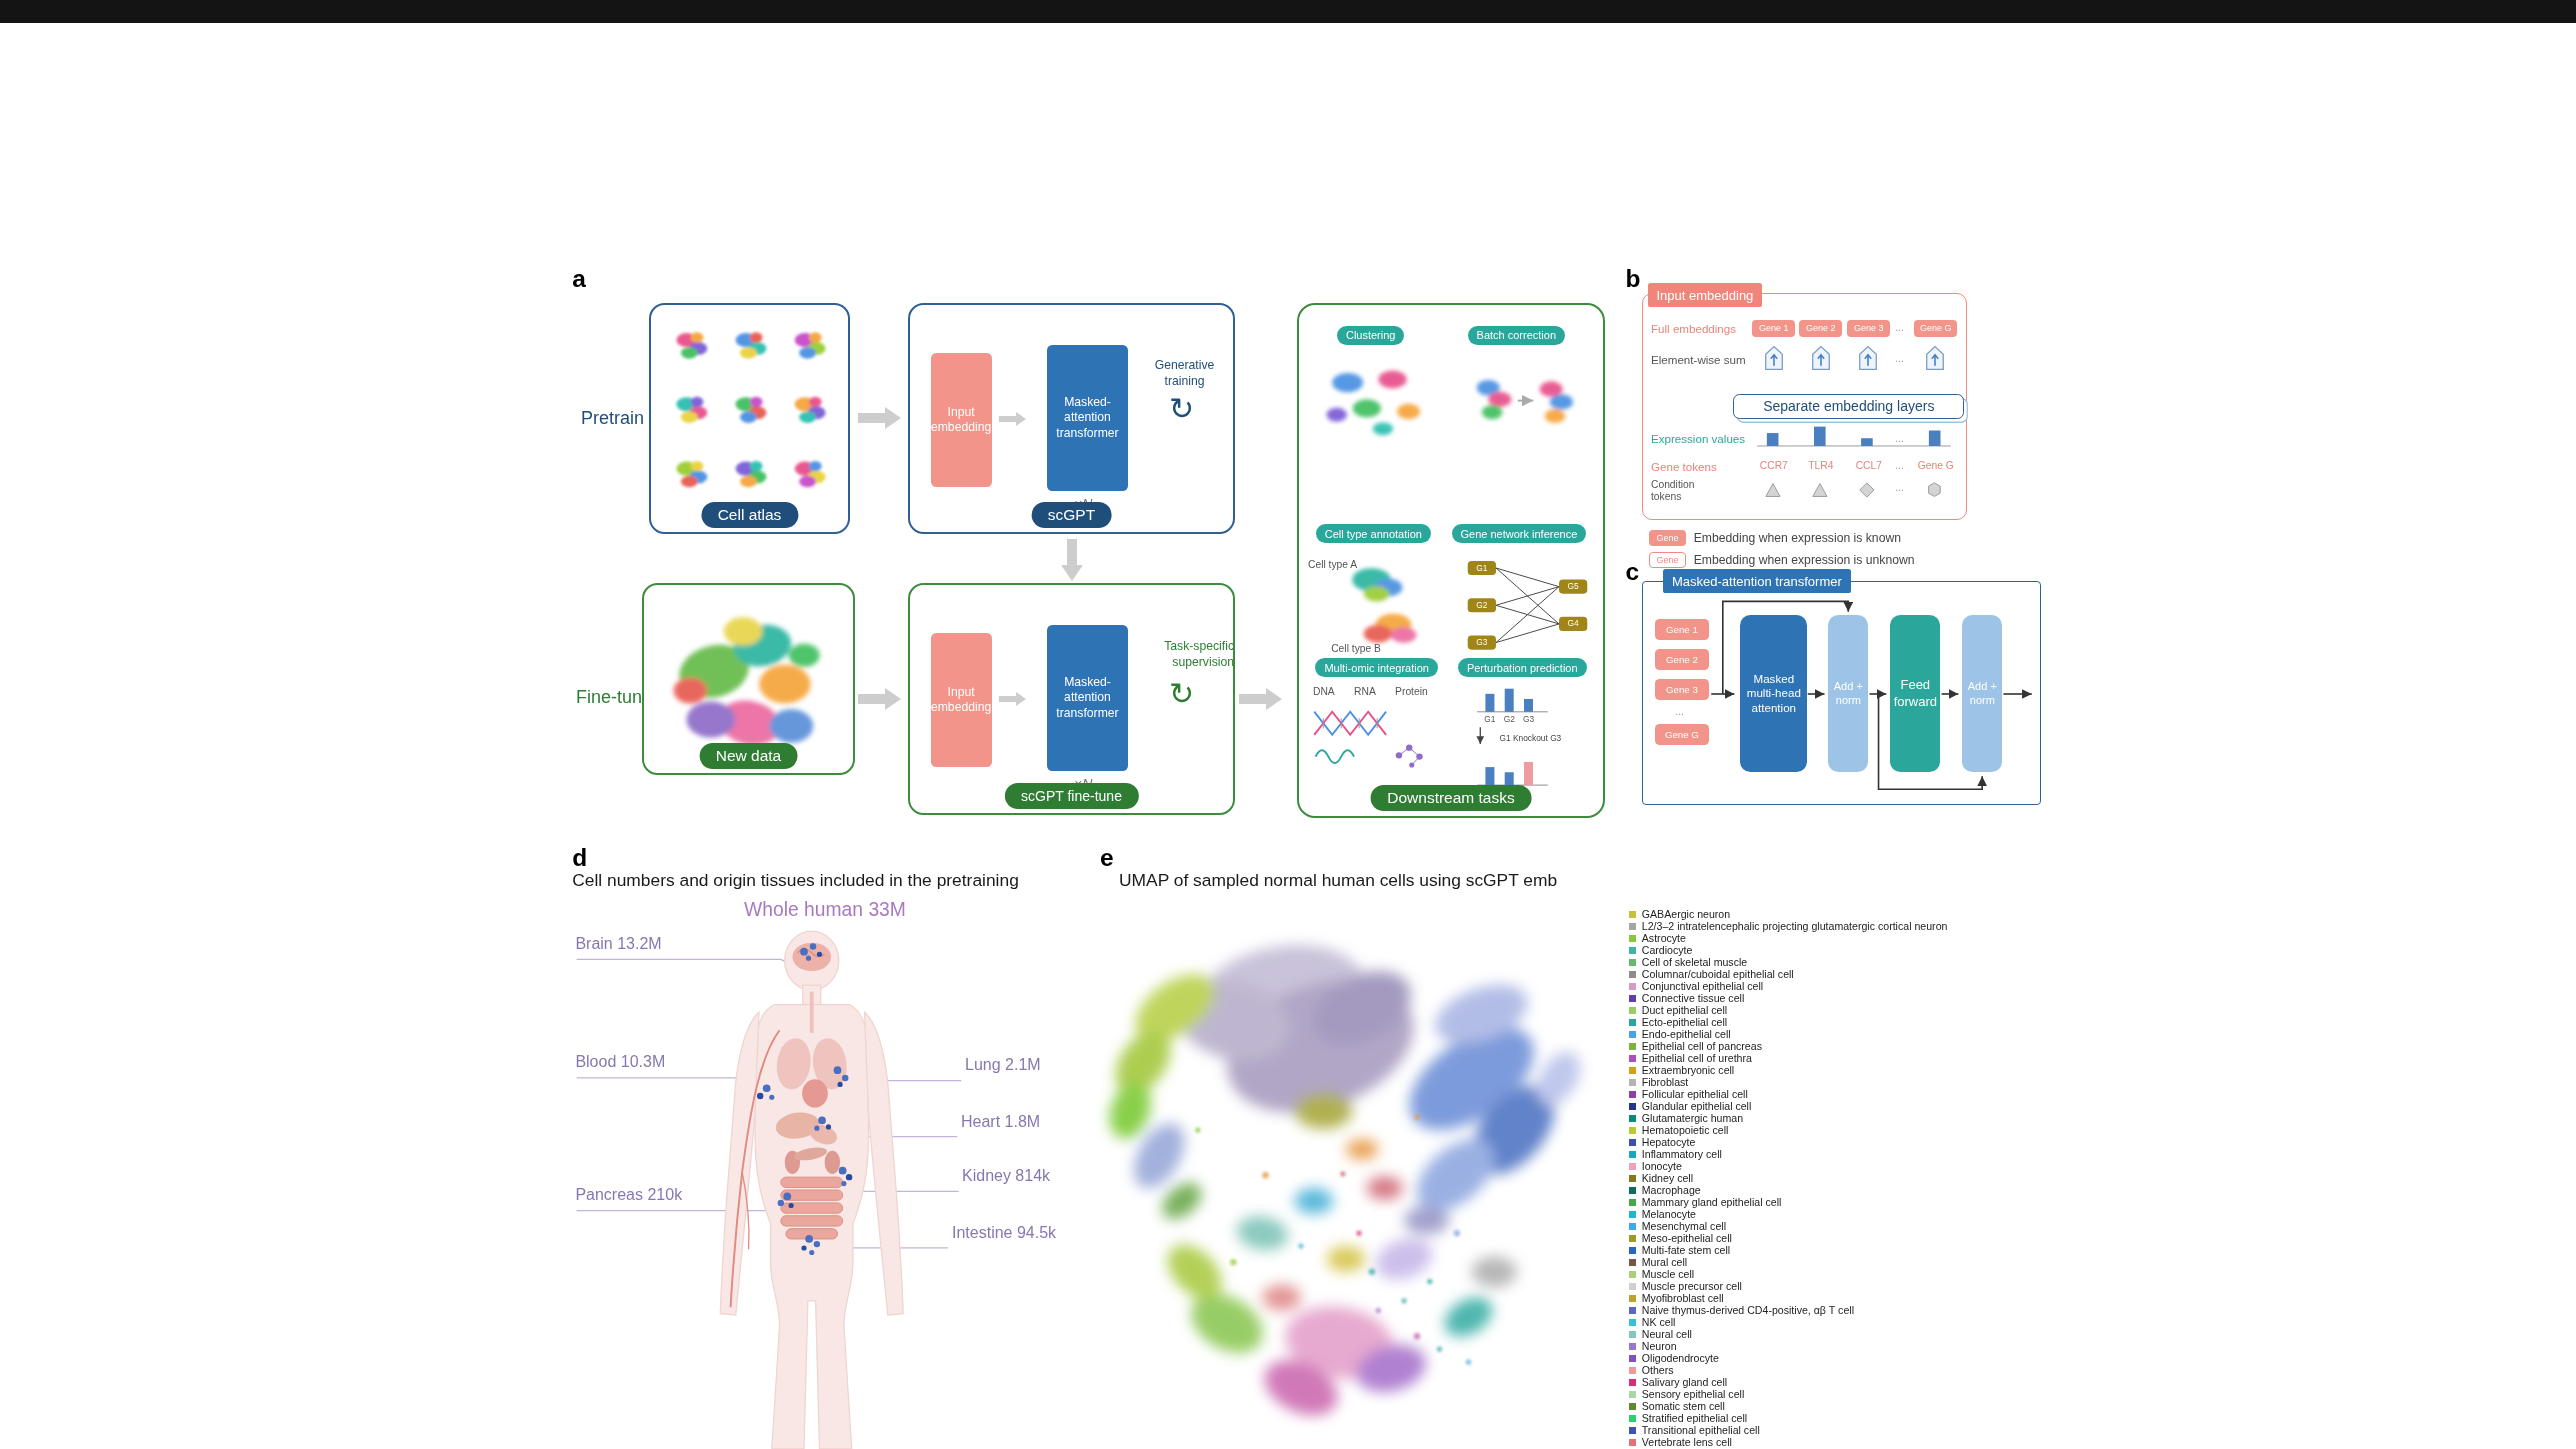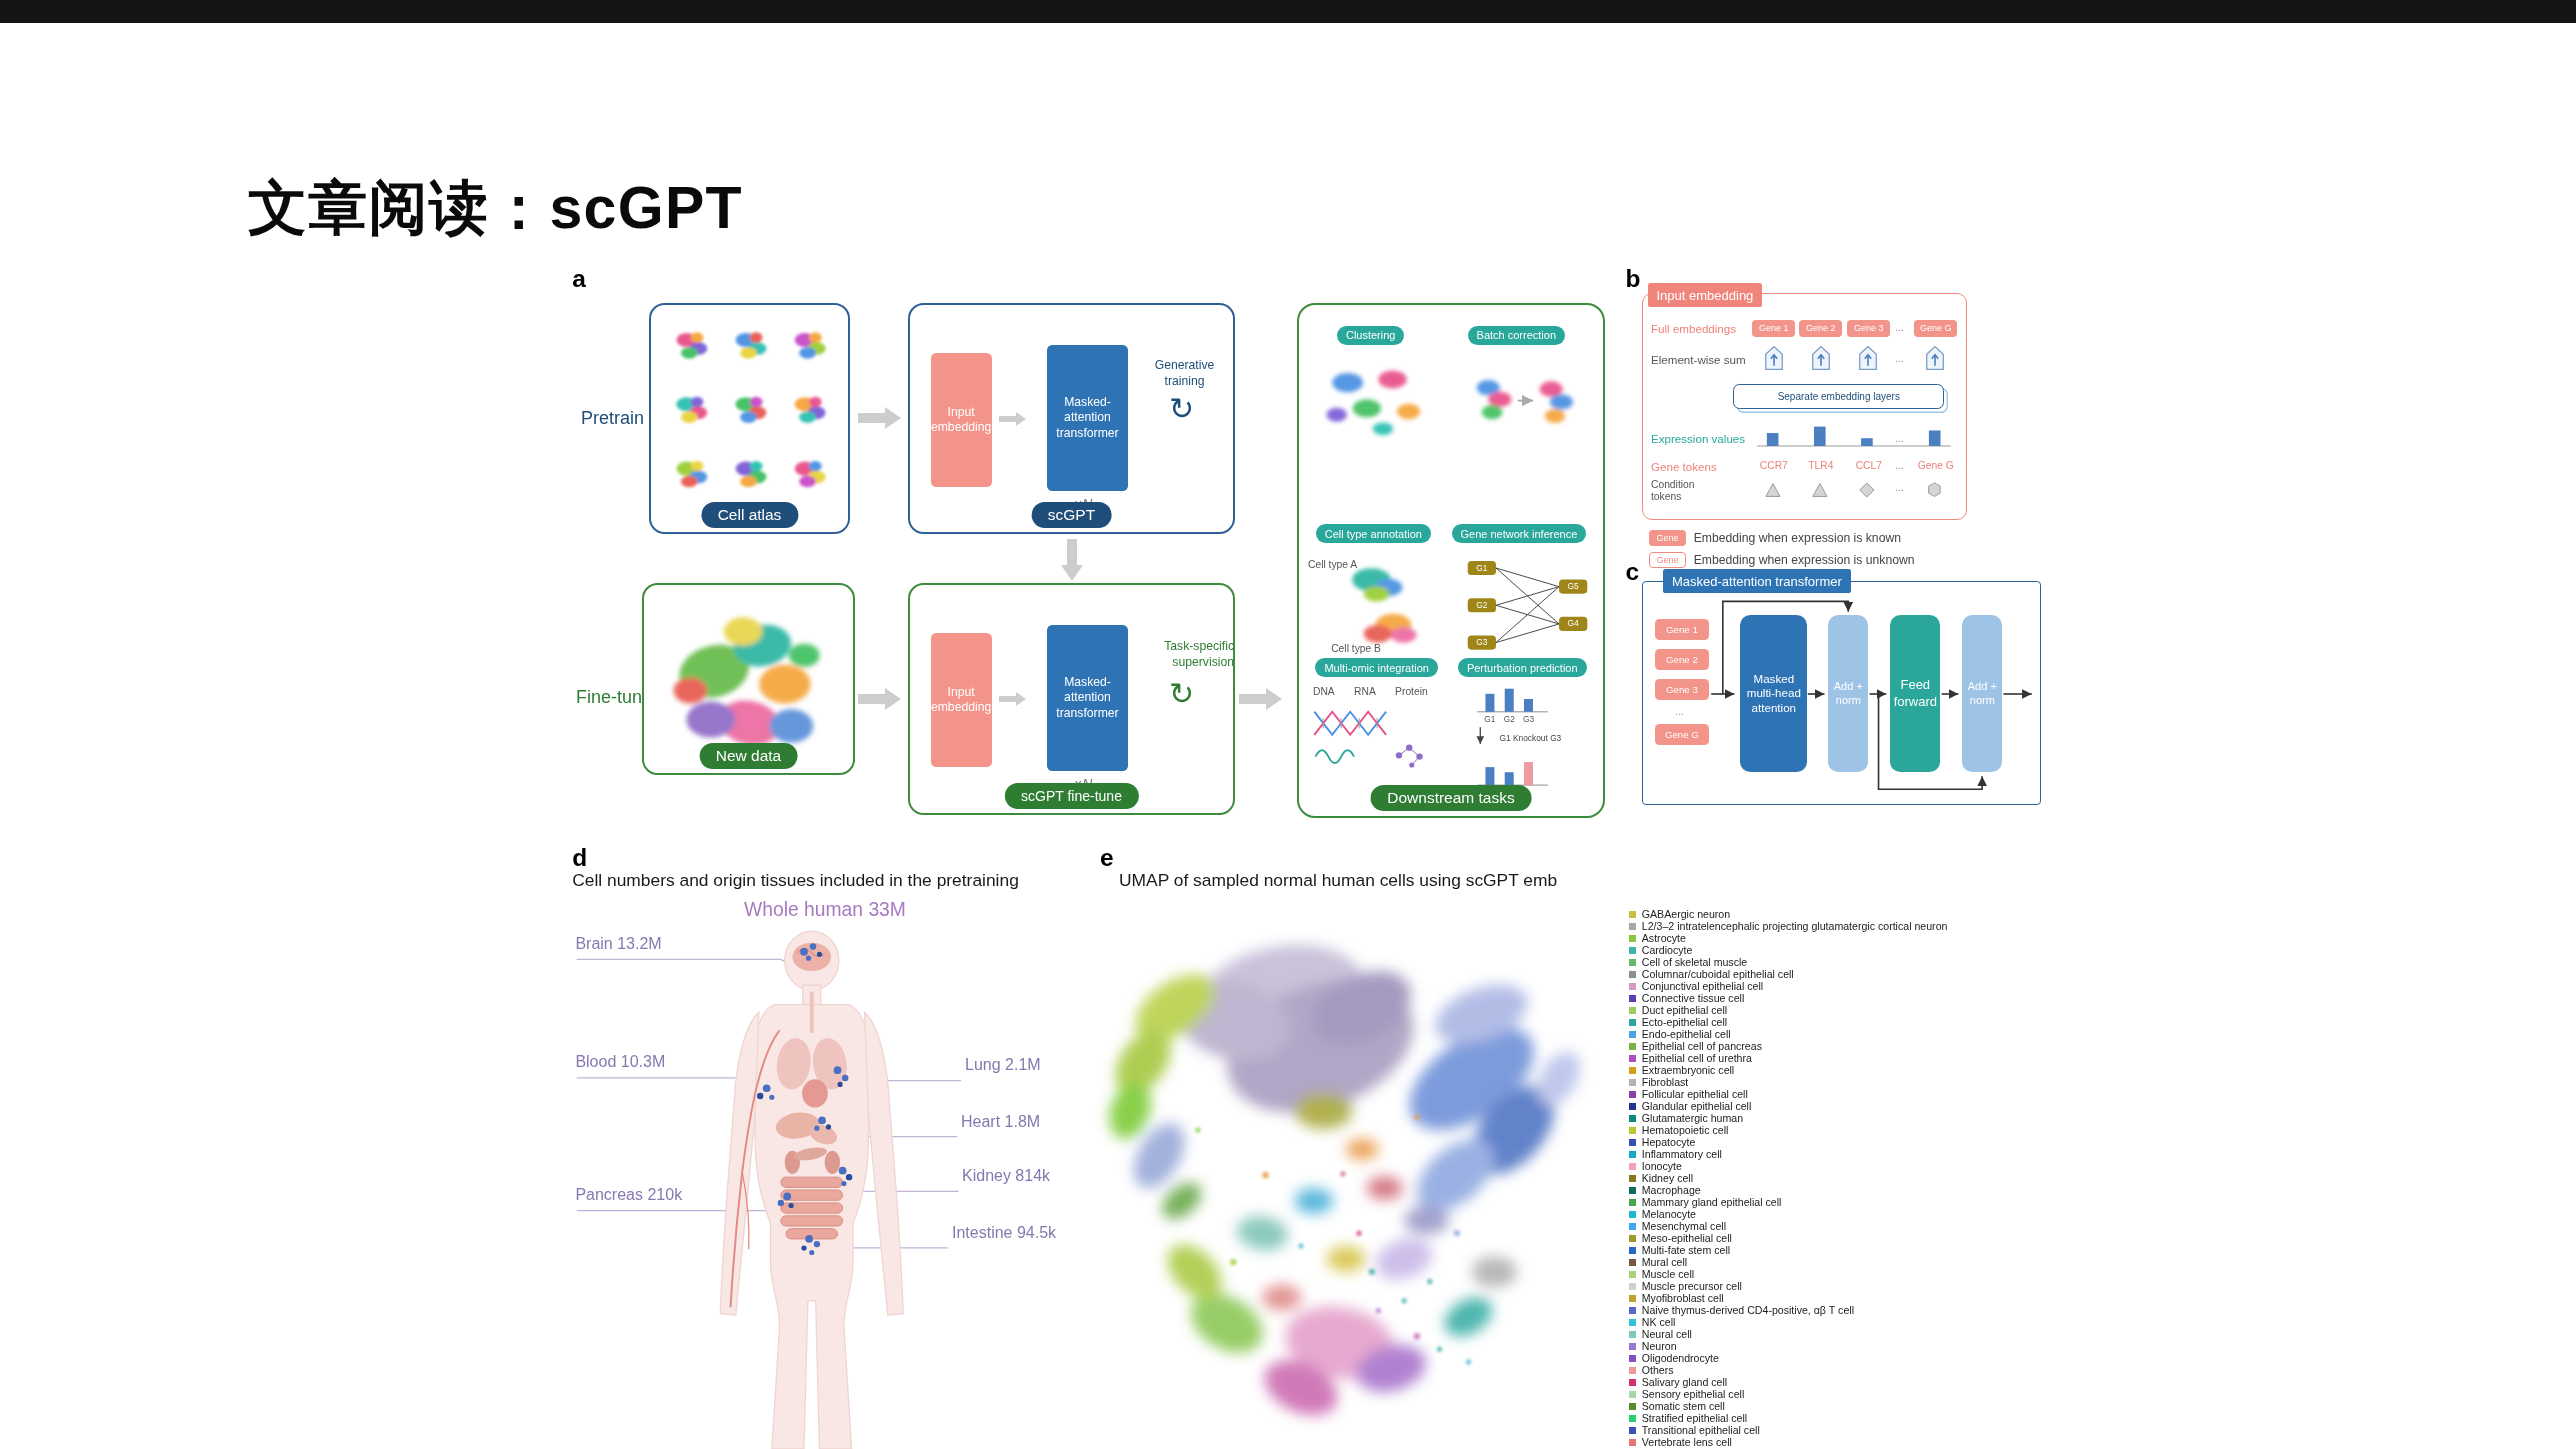"文章阅读：scGPT" h1.abs { html: <h1>文章阅读：scGPT</h1> -> none }
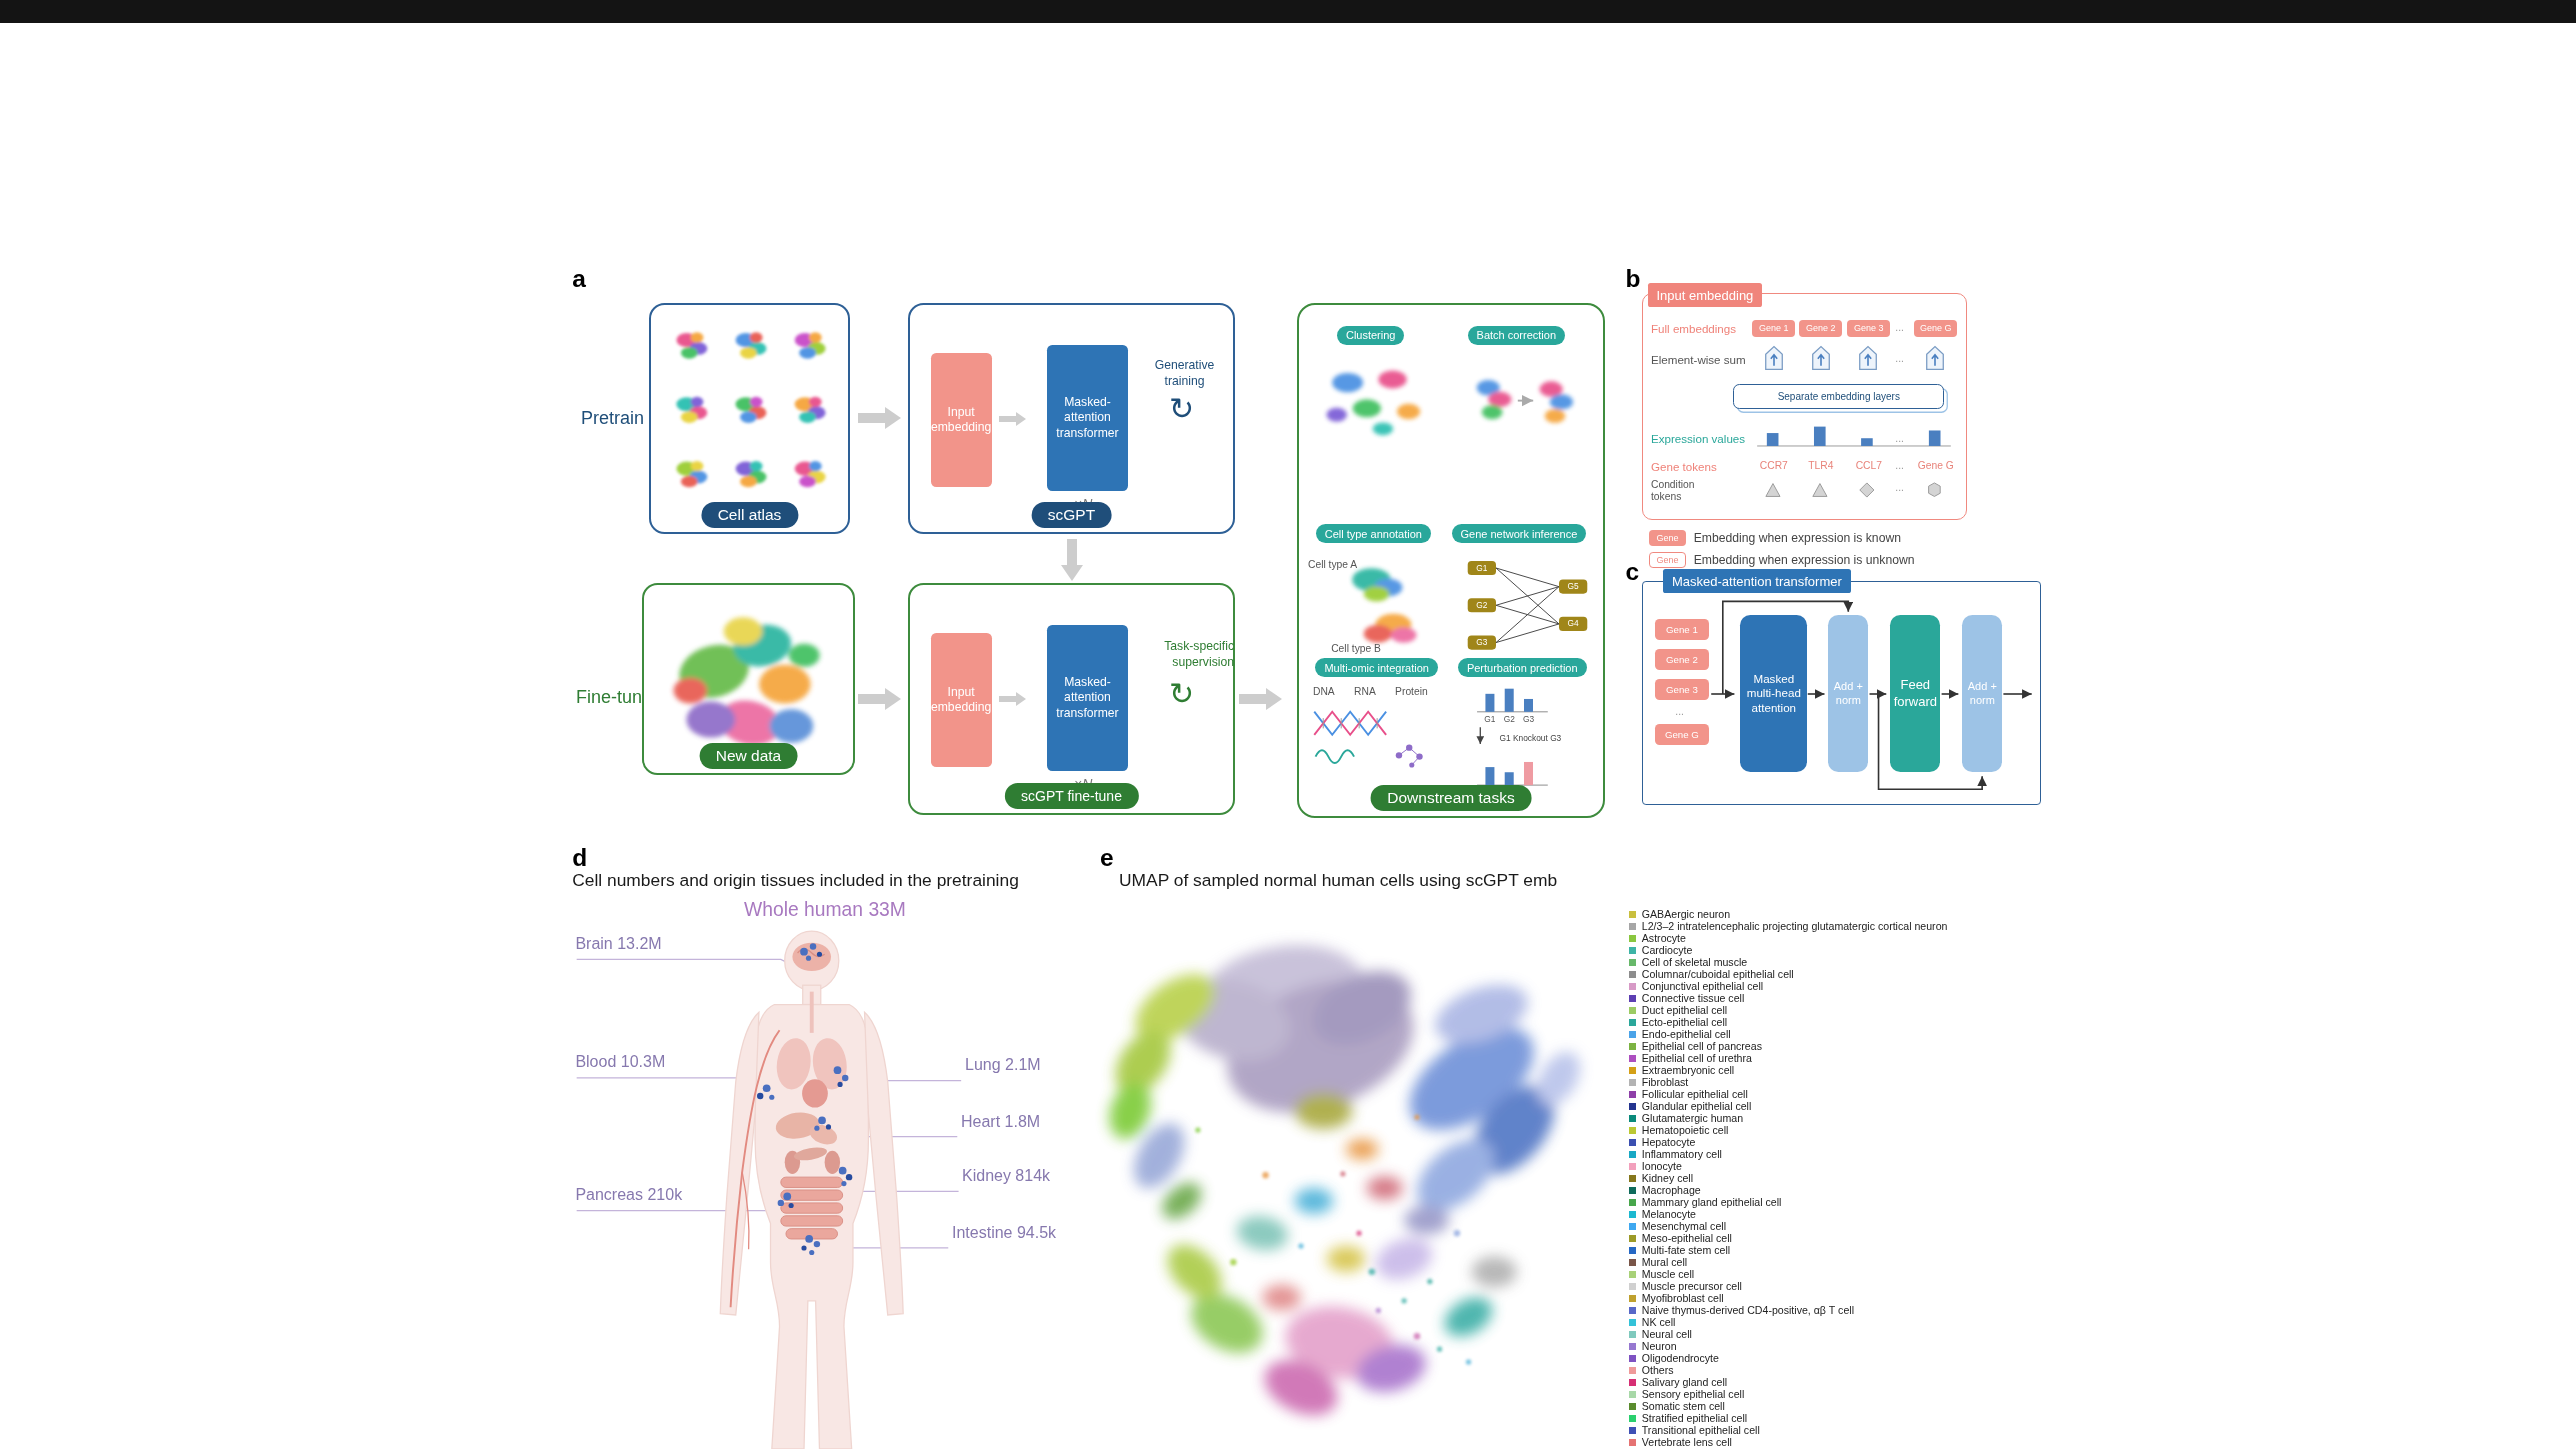"Separate embedding layers" div.abs { font-size: 10px -> 14px; top: 90px -> 100px; width: 211px -> 231px }
